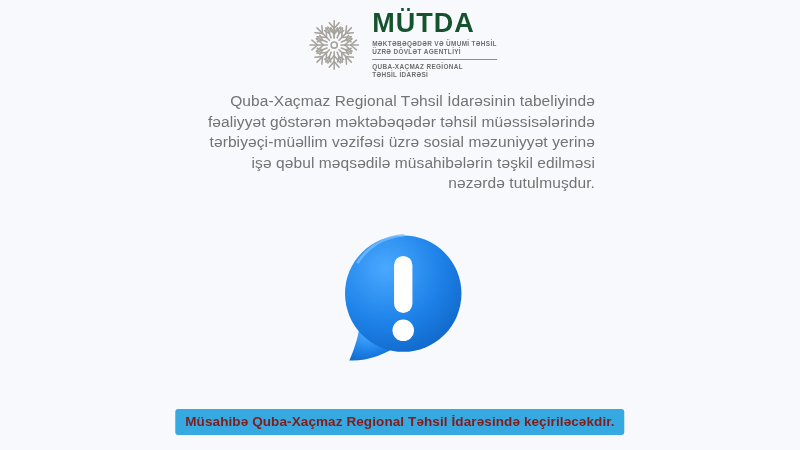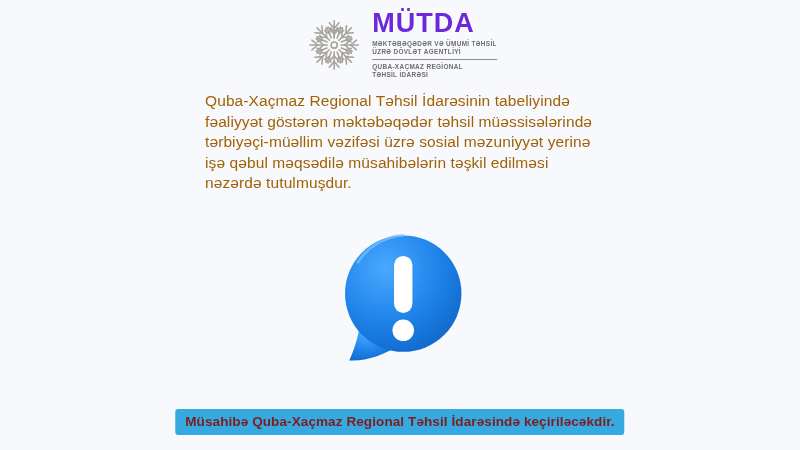"MÜTDA" .logo-title { color: #6d28d9 -> #14532d }
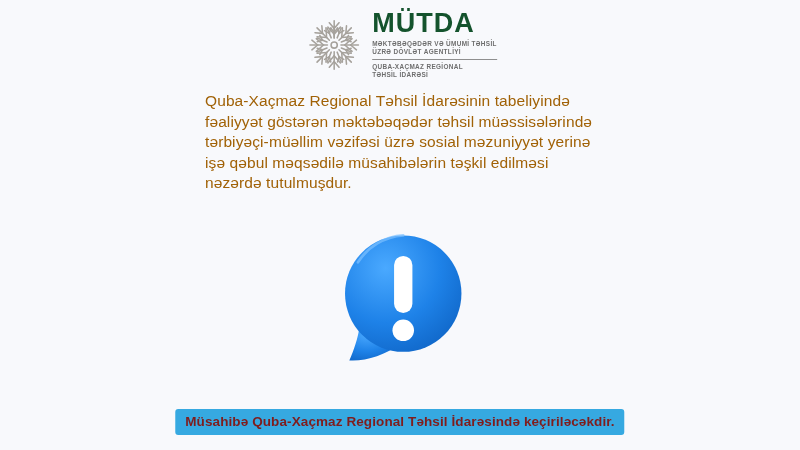"Quba-Xaçmaz Regional Təhsil İdarəsinin" .announcement { color: #a16207 -> #737373; text-align: left -> right }
